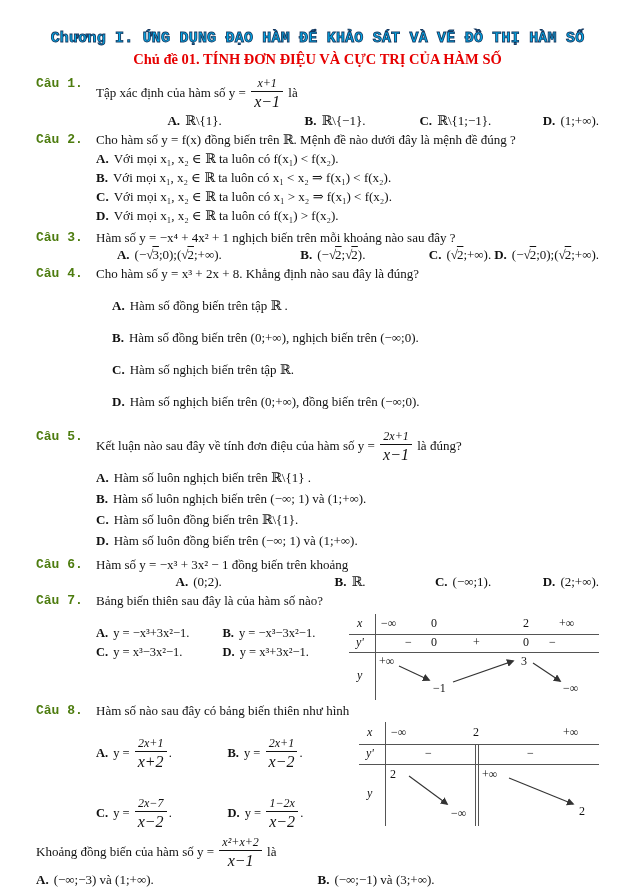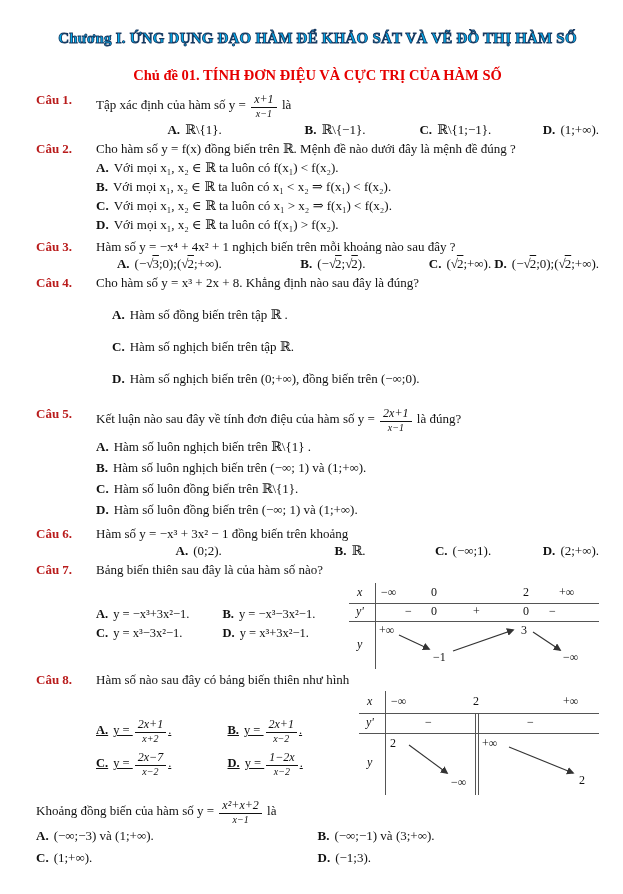"Chương I. ỨNG DỤNG ĐẠO" .chapter { font-family: Liberation Serif, serif -> Liberation Mono, monospace; margin-bottom: 20px -> 4px }
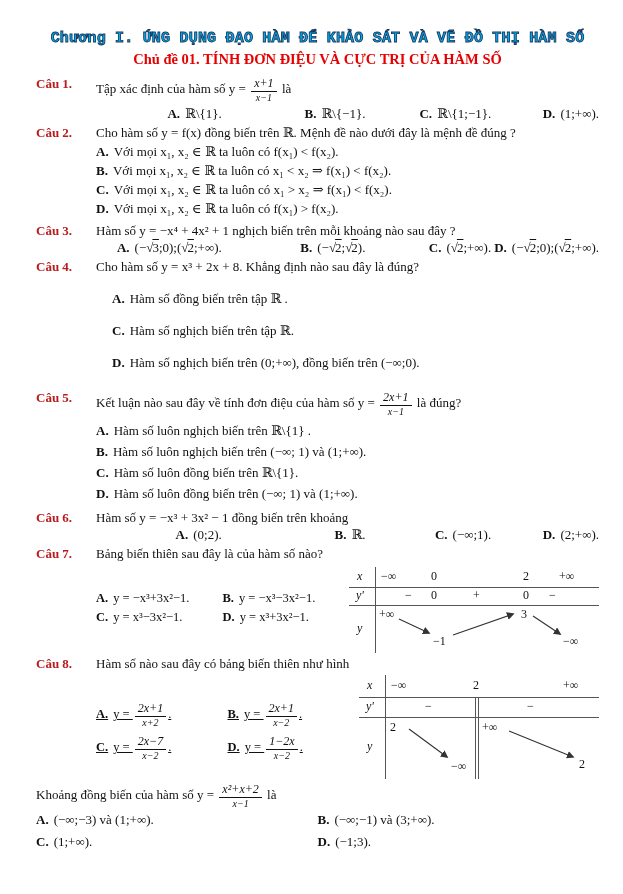"Câu 1." .qlabel { color: #b91c1c -> #4d7c0f; font-family: none -> Liberation Mono, monospace }
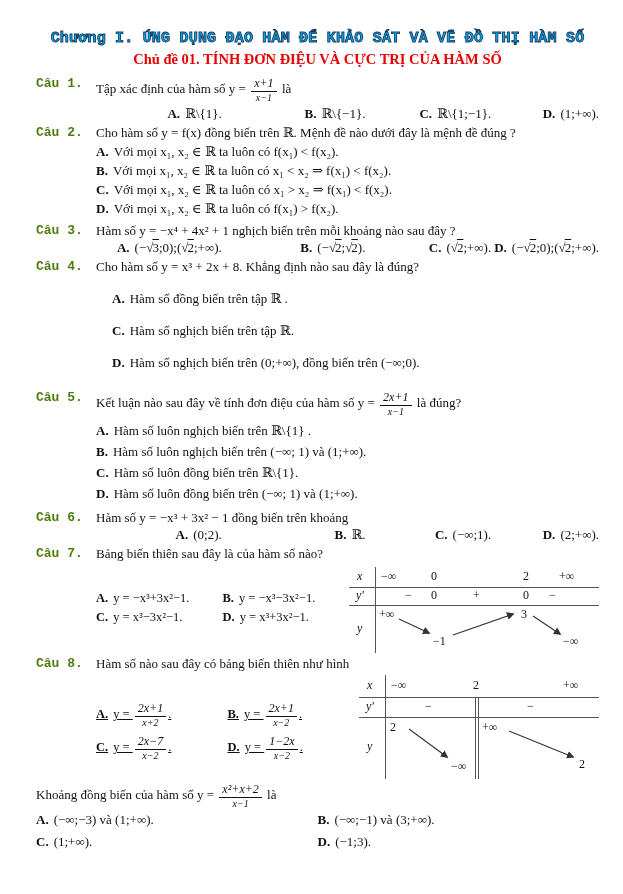"x−1" .frac .den { font-size: 10px -> 16px }
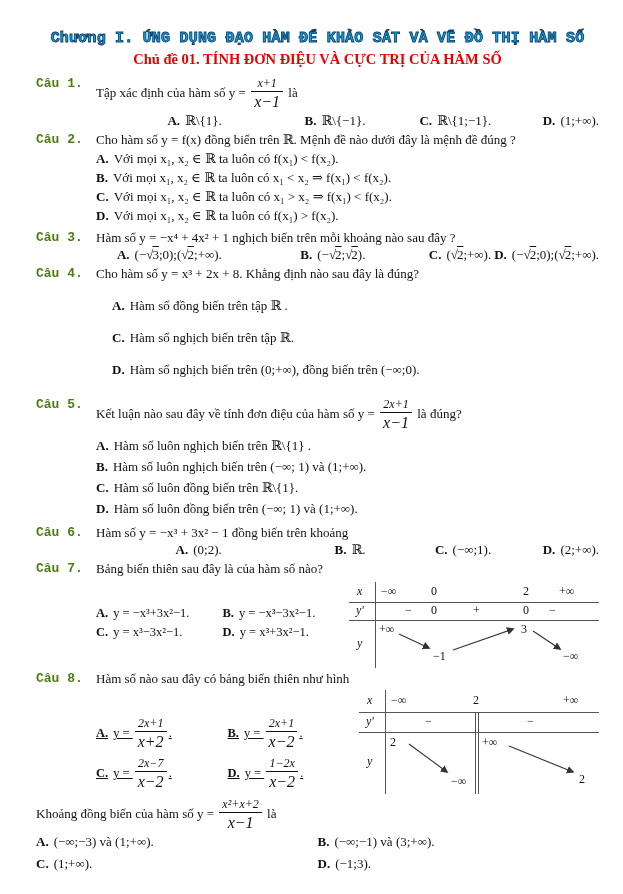"B. Hàm số đồng biến" div.opt { html: none -> <div><span>B.</span><span>Hàm số đồng biến trên (0;+∞), nghịch biến trên (−∞;0).</span></div> }
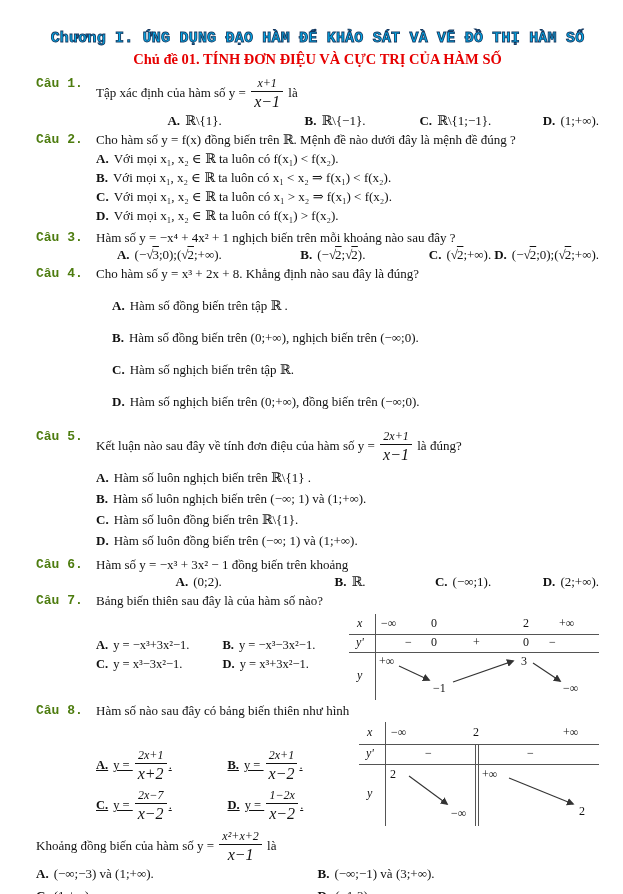"A. y = −x³+3x²−1." .mt14 { margin-top: 28px -> 16px }
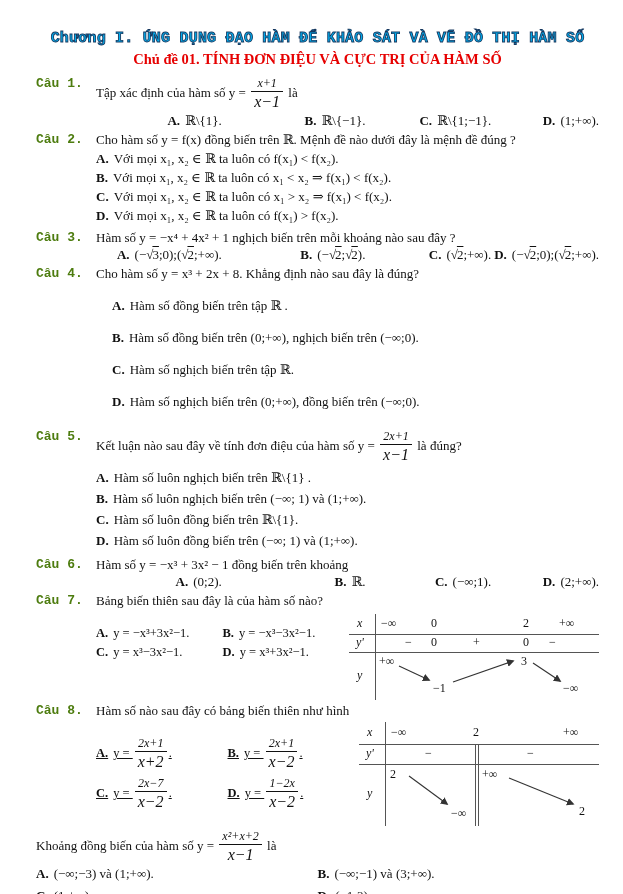"A. y = ." .grid2.fr { row-gap: 4px -> 24px; text-decoration: underline -> none }
